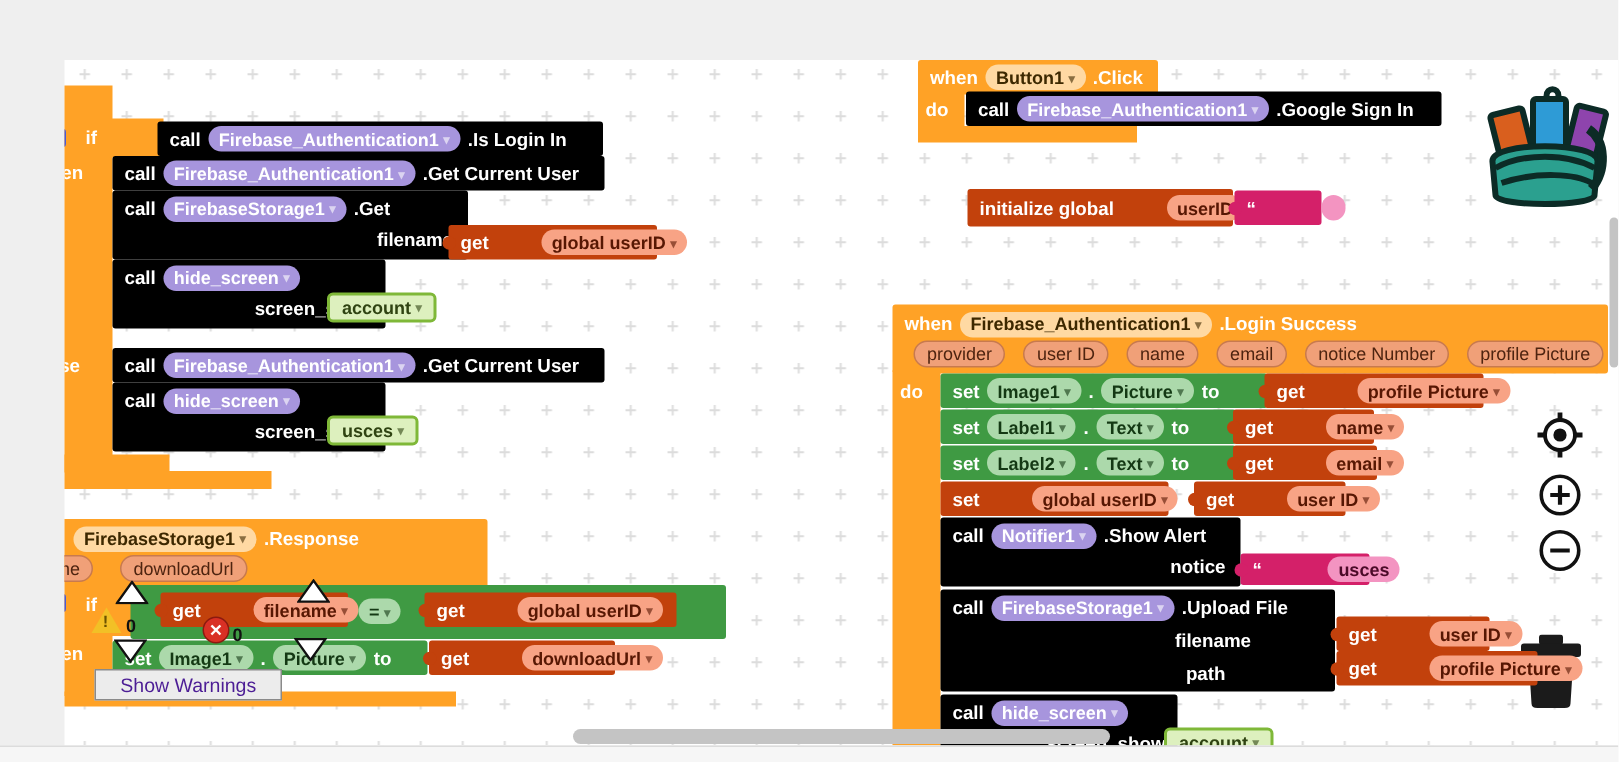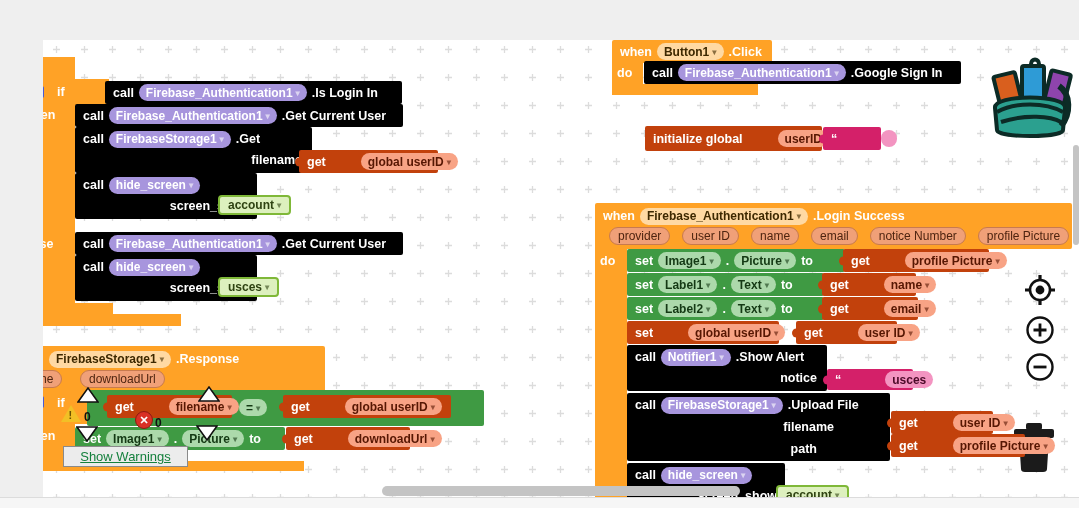"Show Warnings" .swbtn { color: #15803d -> #4c1d95; text-decoration: underline -> none }
